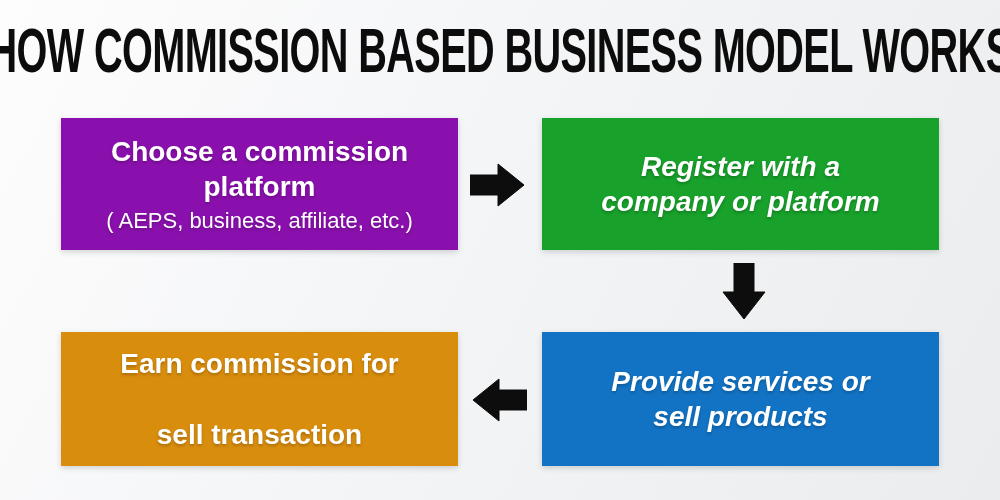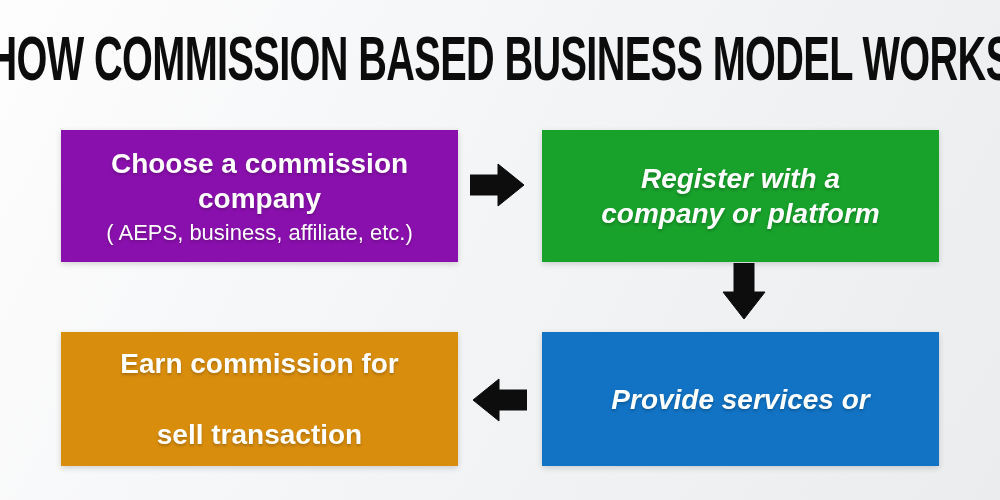"HOW COMMISSION BASED BUSINESS MODEL" .title { margin: 9px -> 1px }
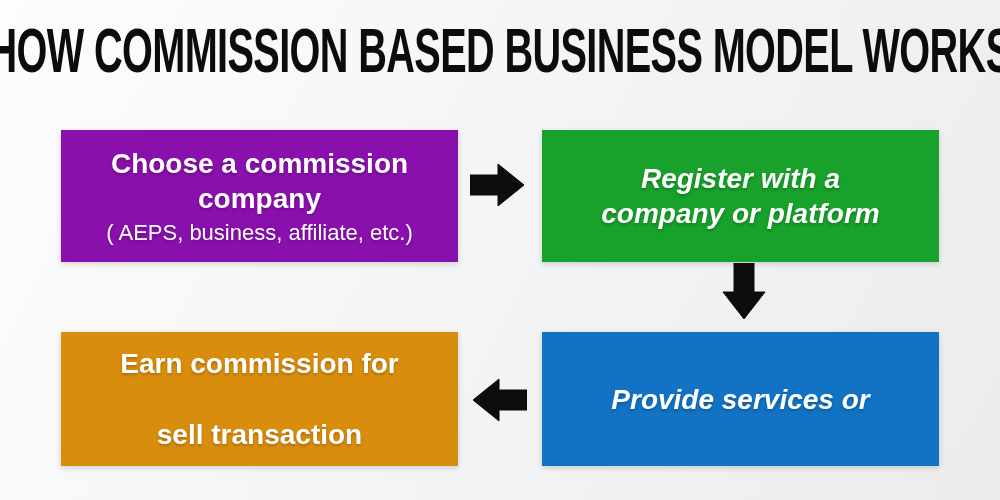"Choose a commission" .box-top { top: 130px -> 118px }
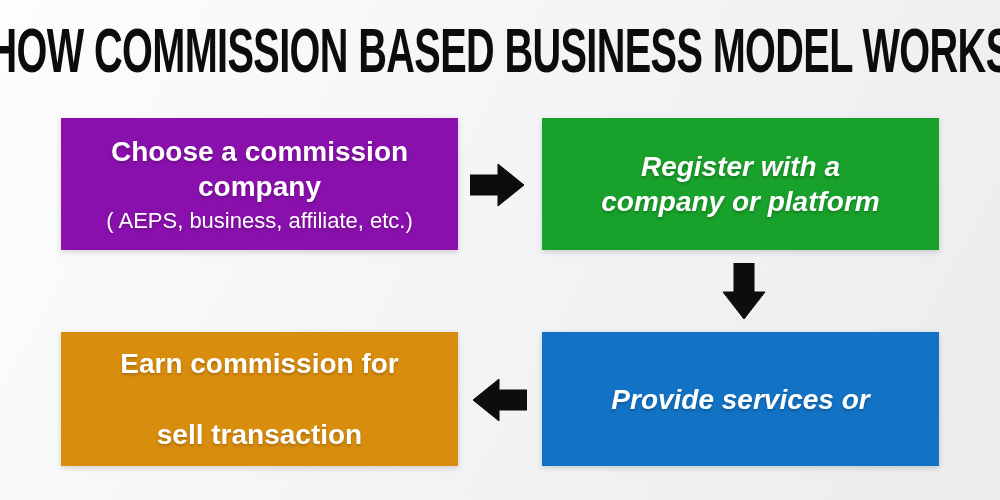"company" div.line-bold { text: company -> platform }
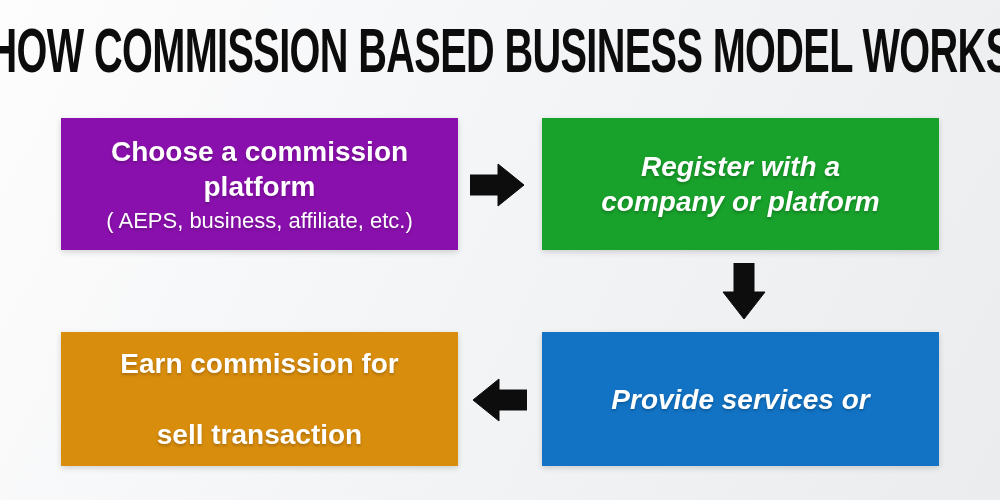"sell products" div.line-bold { html: none -> <div>sell products</div> }
